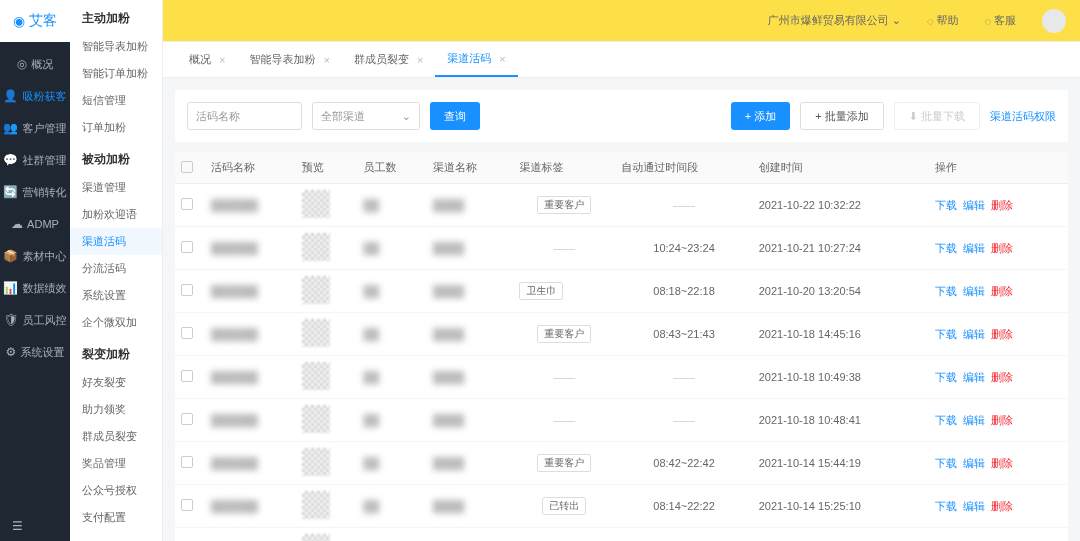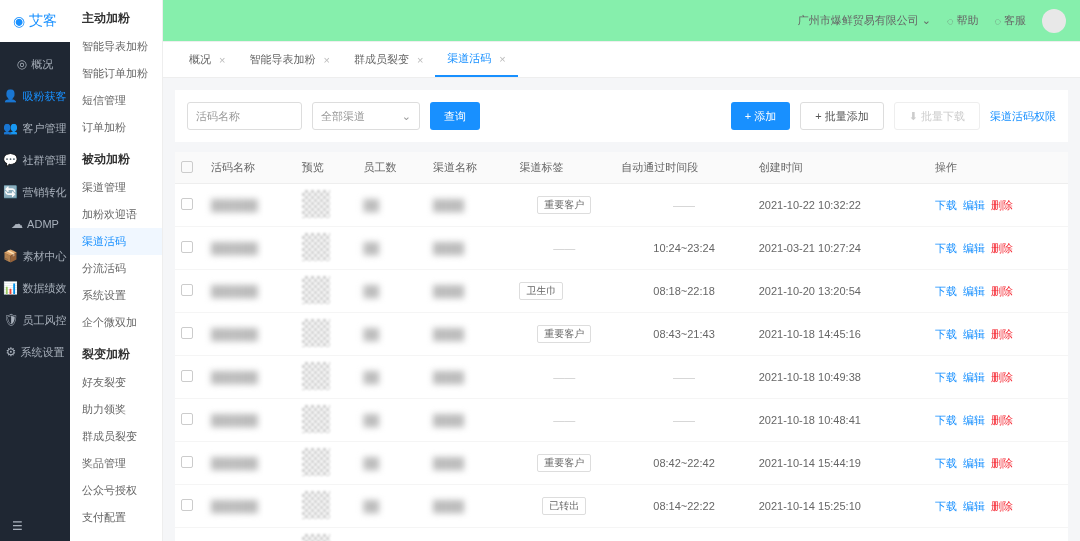"广州市爆鲜贸易有限公司" .topbar { background: #86efac -> #fde047; gap: 16px -> 26px }
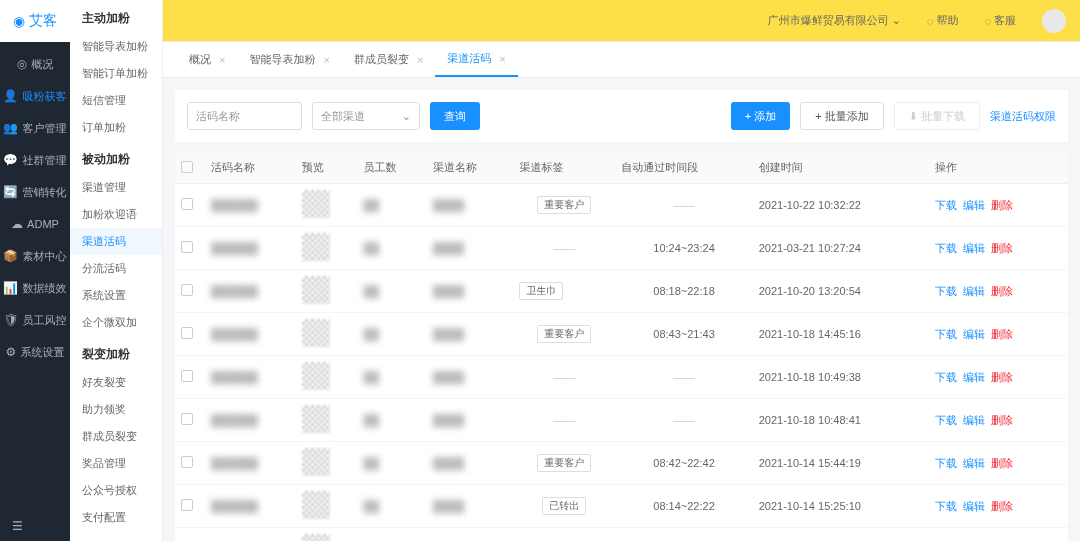"2021-03-21 10:27:24" td { text: 2021-03-21 -> 2021-10-21 }
